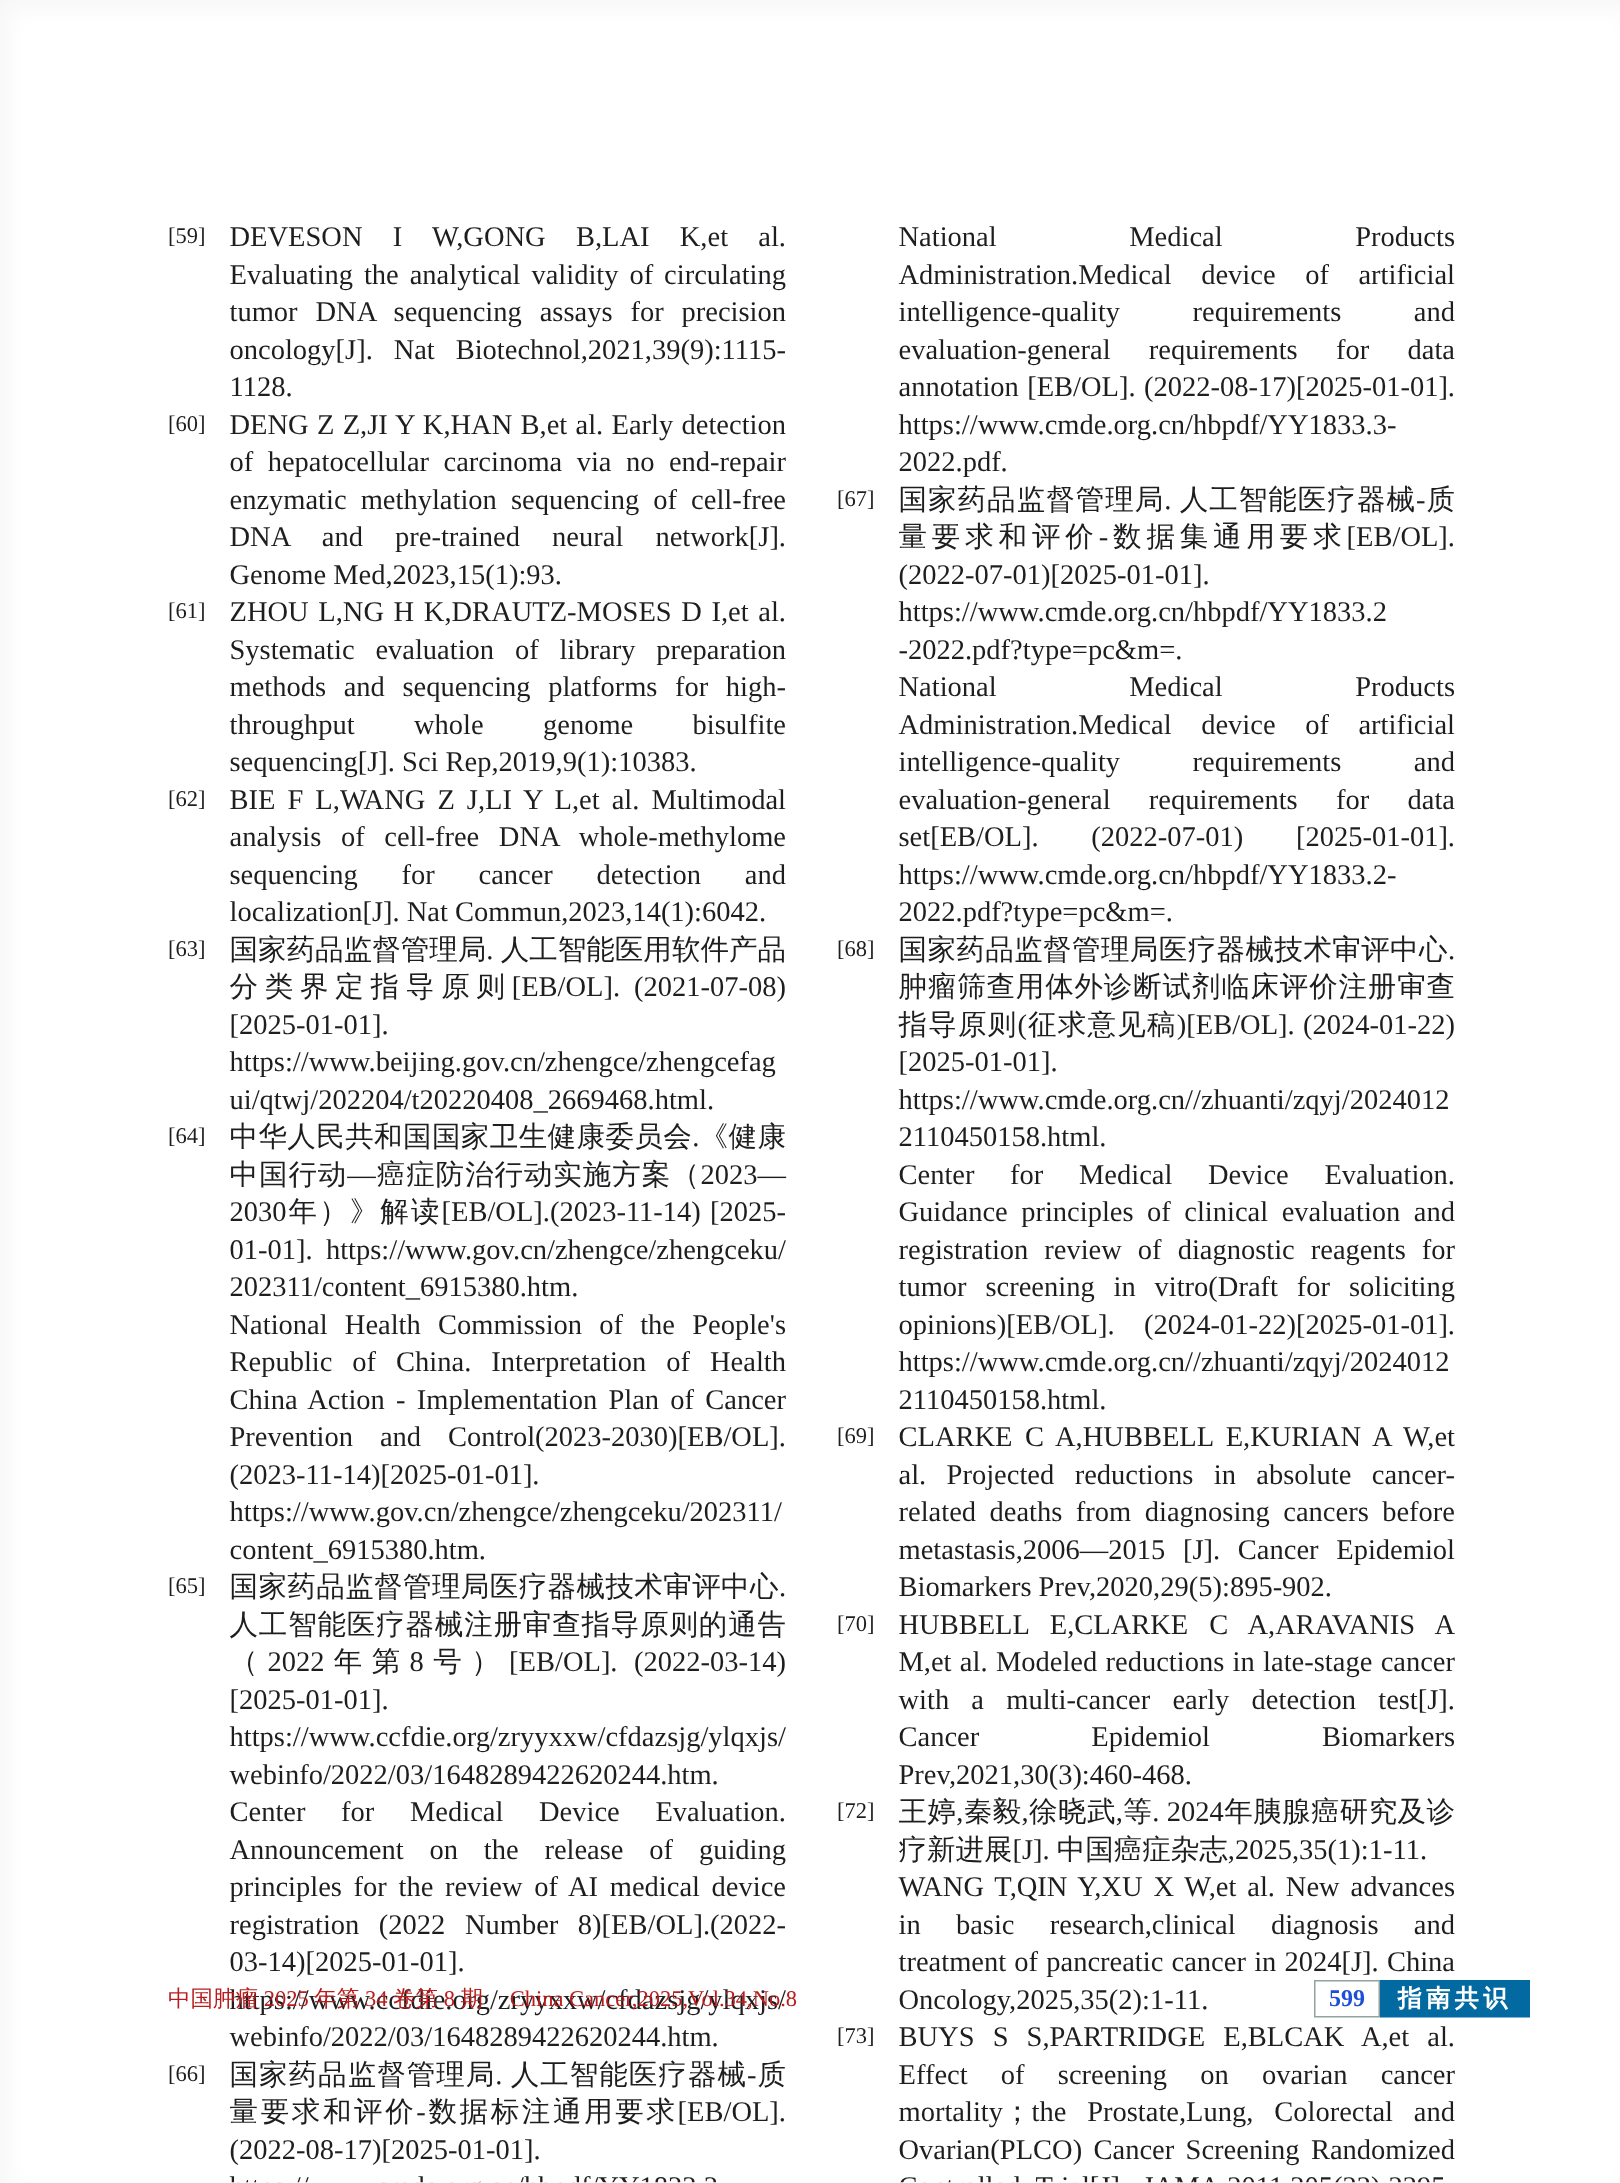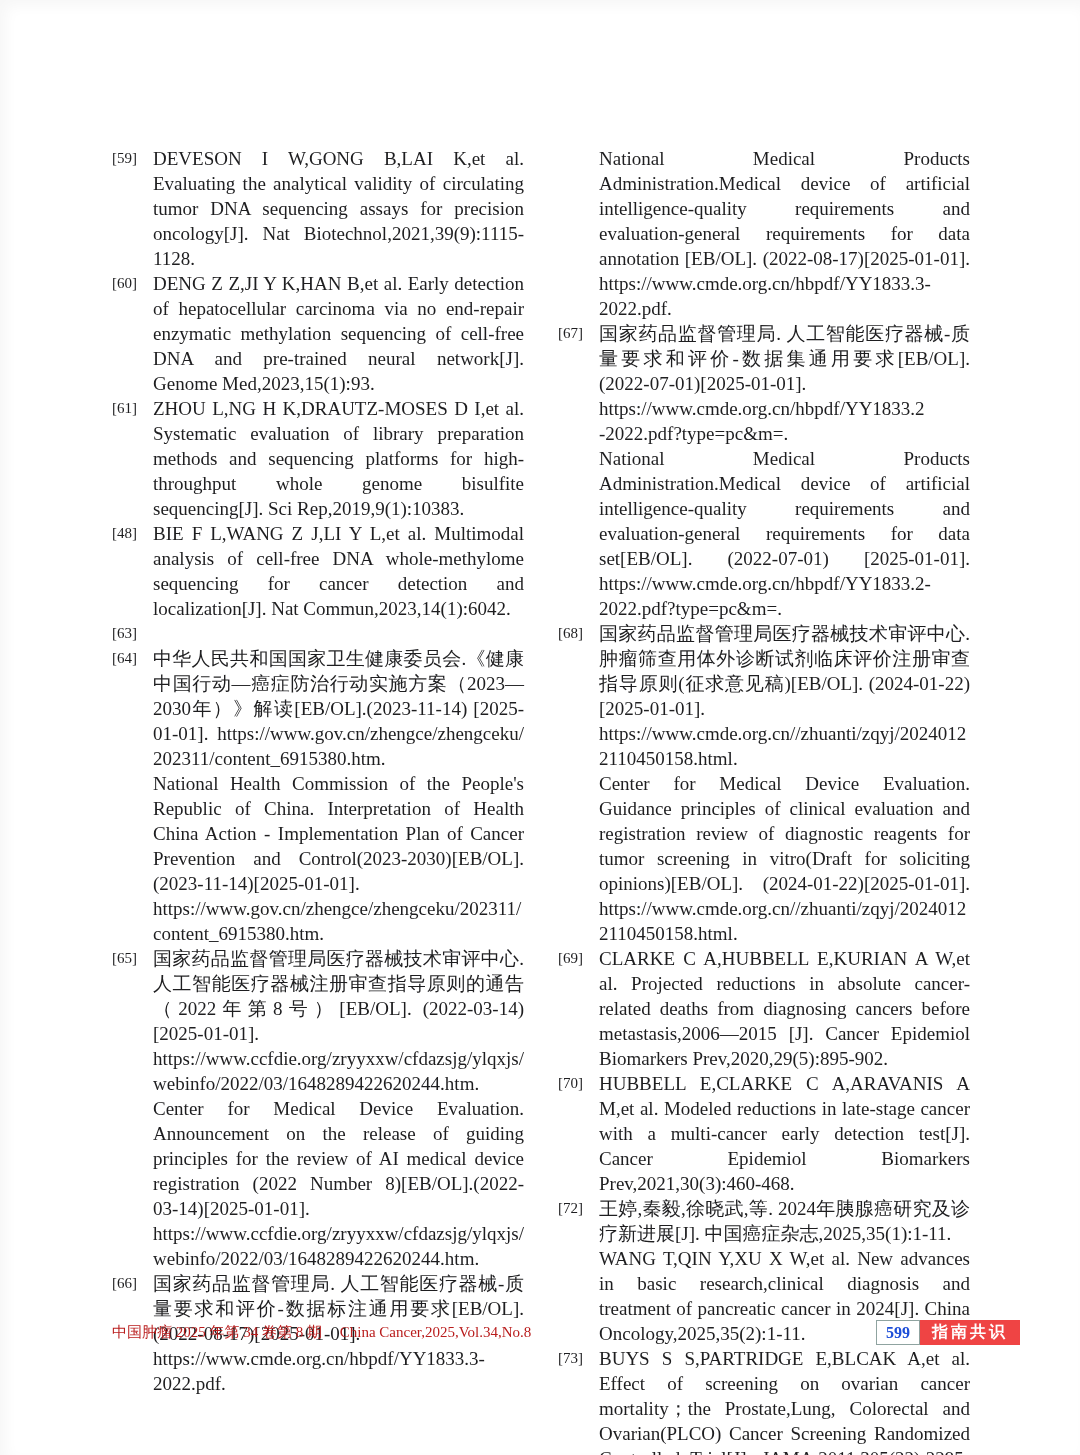"[48]" div.ref-label { text: 48 -> 62 }
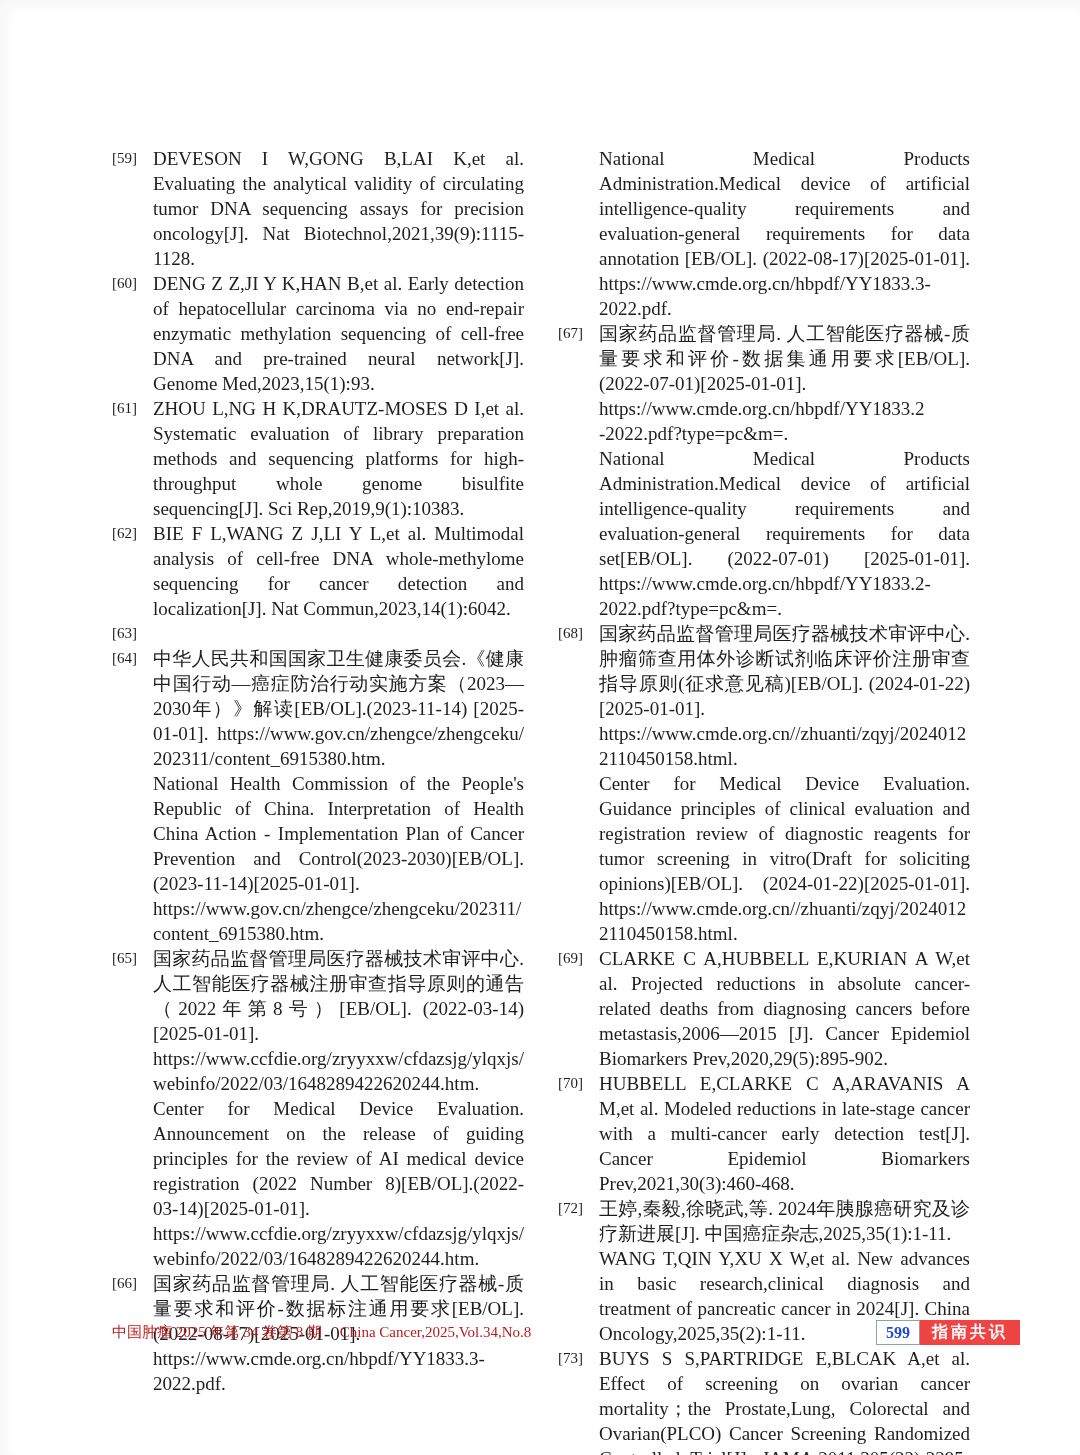"国家药品监督管理局. 人工智能医用软件产品分类界定指导原则[EB/OL]." p.ref-para { html: none -> <p>国家药品监督管理局. 人工智能医用软件产品分类界定指导原则[EB/OL]. (2021-07-08) [2025-01-01]. https://www.beijing.gov.cn/zhengce/zhengcefagui/qtwj/202204/t20220408_2669468.html.</p> }
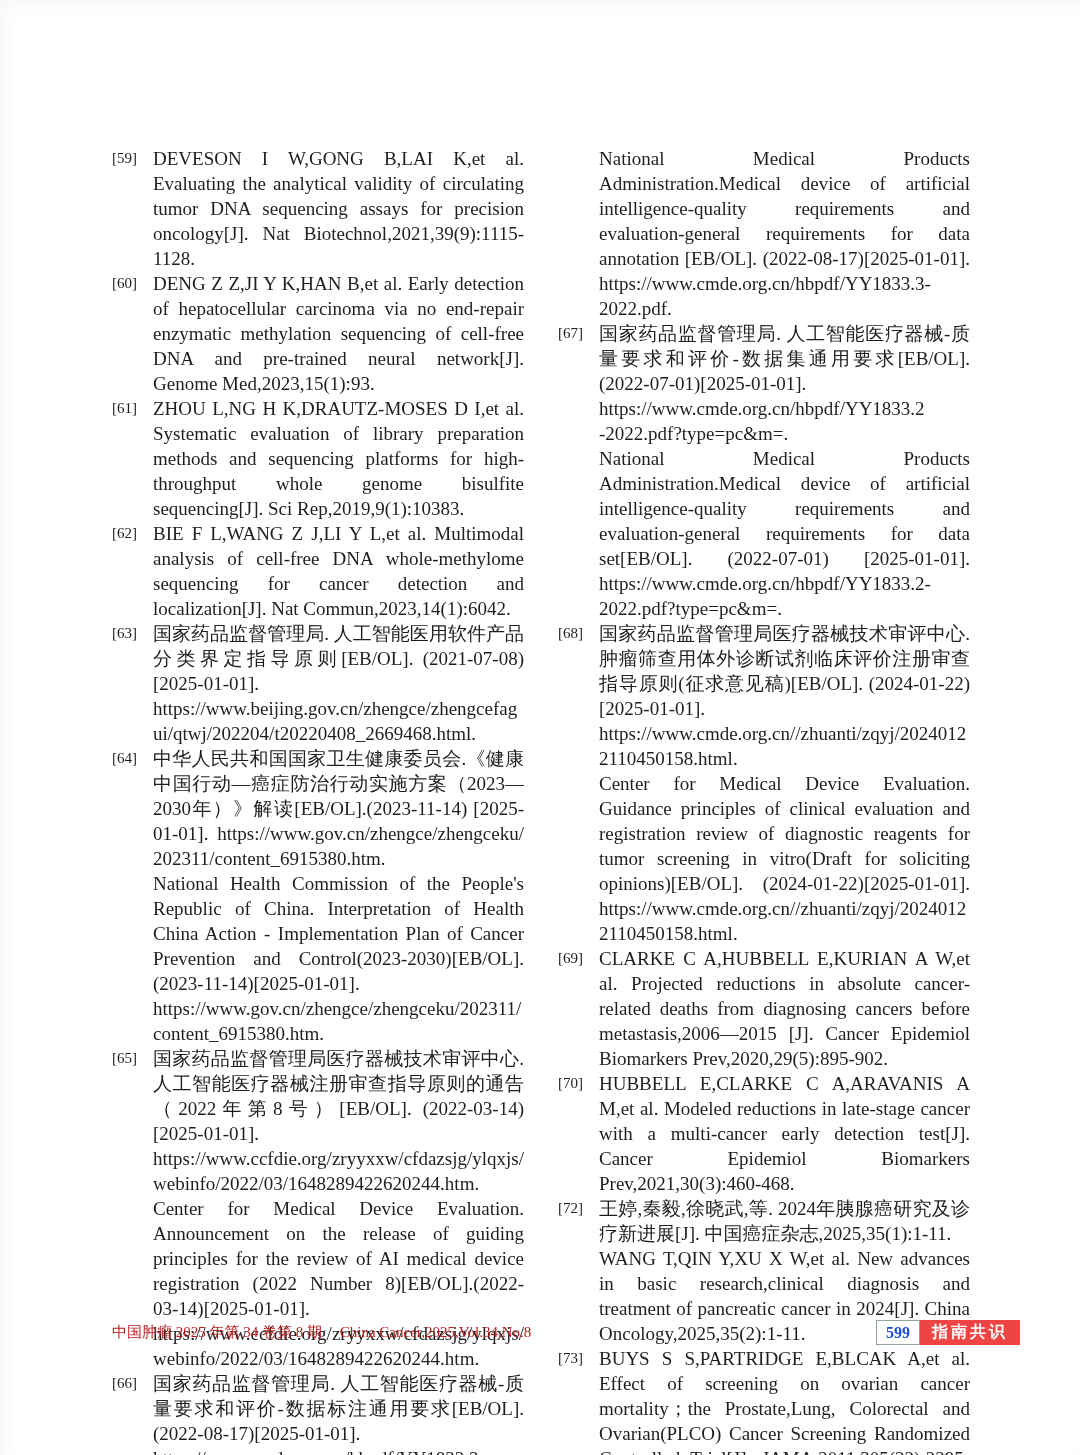"指南共识" .section-badge { background: #ef4444 -> #0369a1 }
